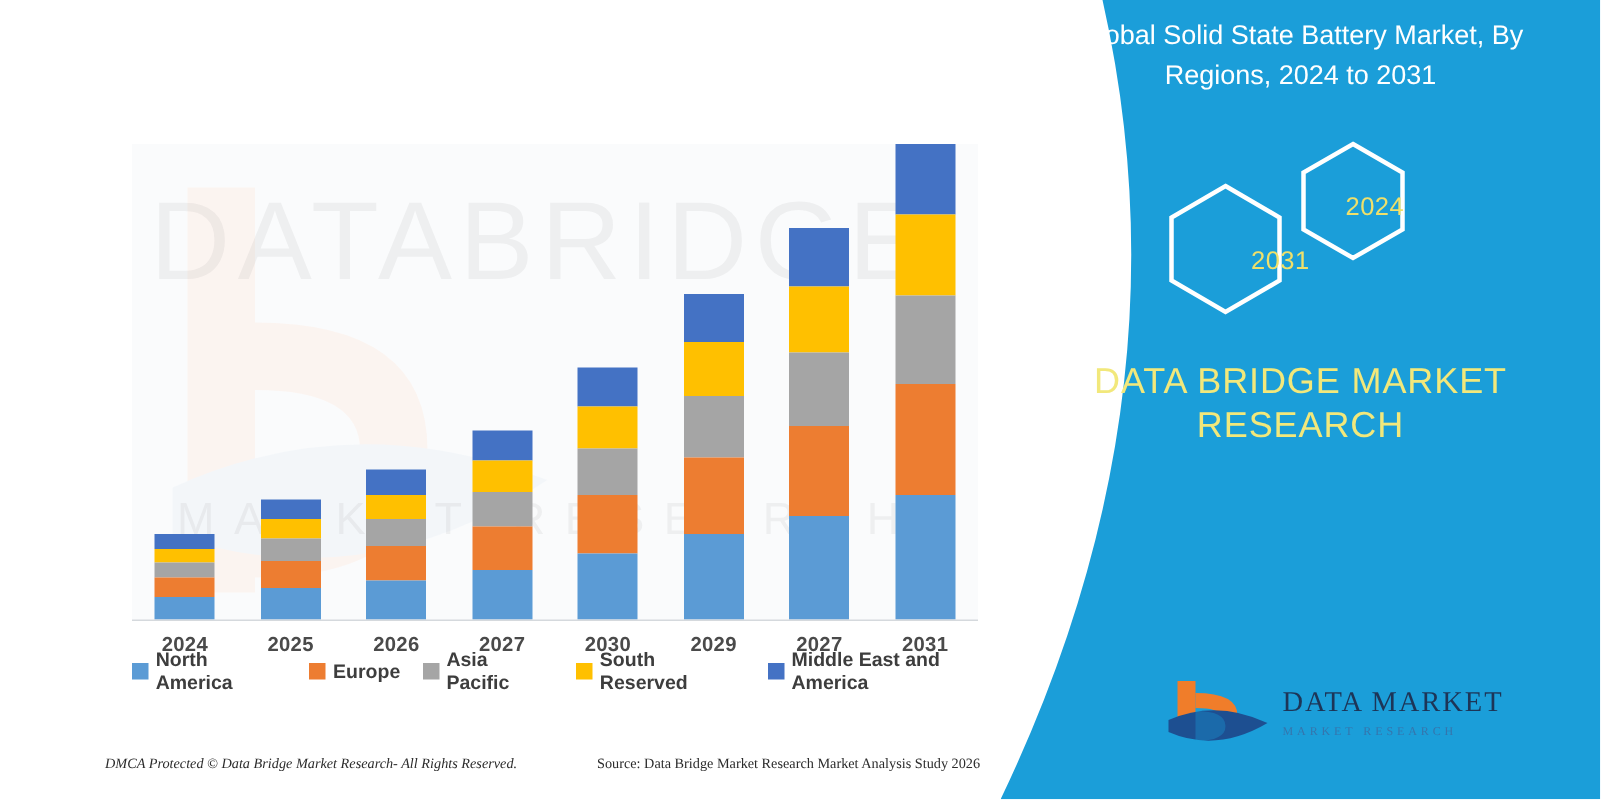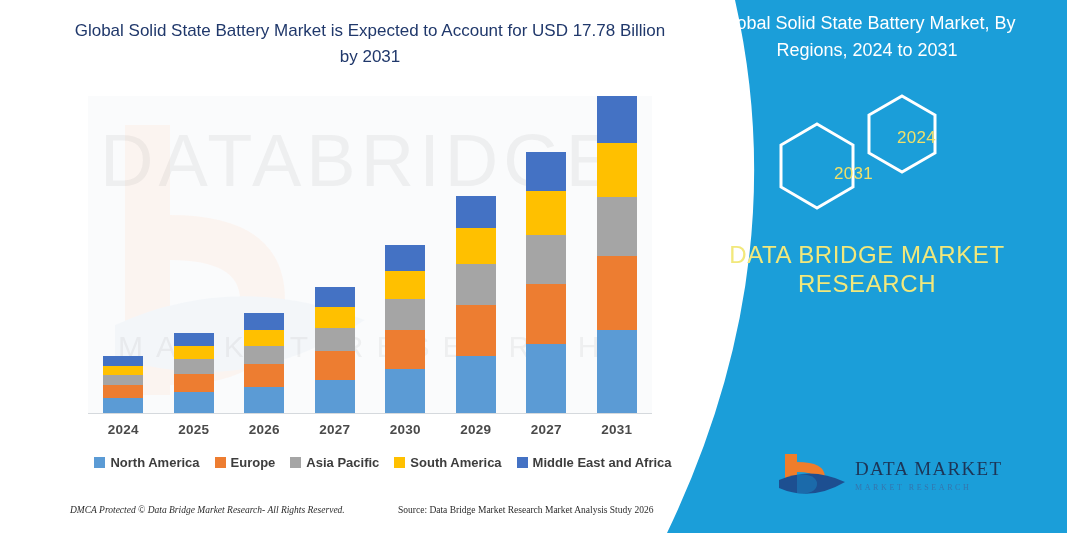"Global Solid State Battery Market" div.chart-title { html: <div>Global Solid State Battery Market is Expected to Account for USD 17.78 Billion by 2031</div> -> none }
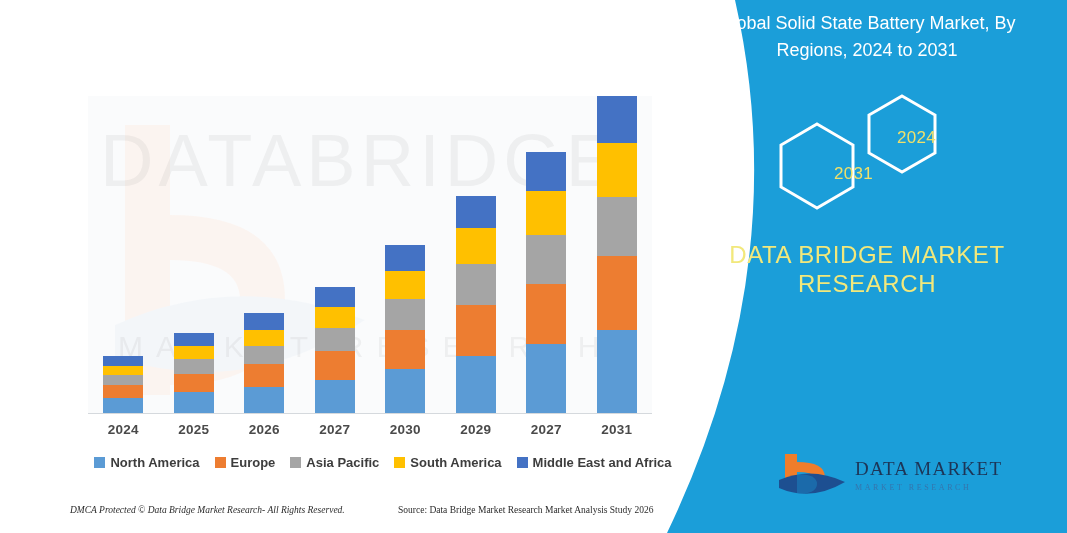"North America" .legend { top: 455px -> 432px }
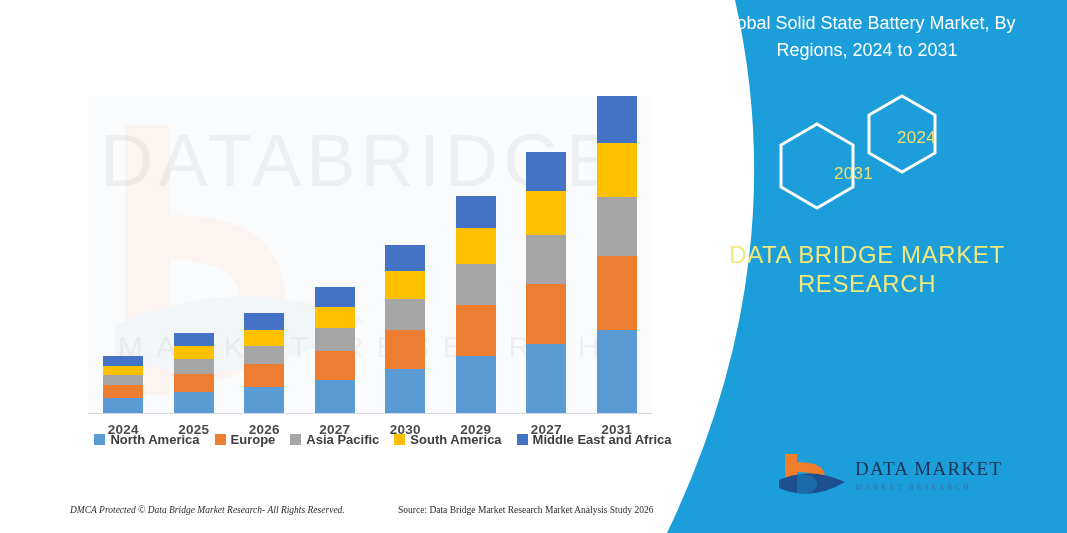"South America" span.legend-label { text: America -> Reserved }
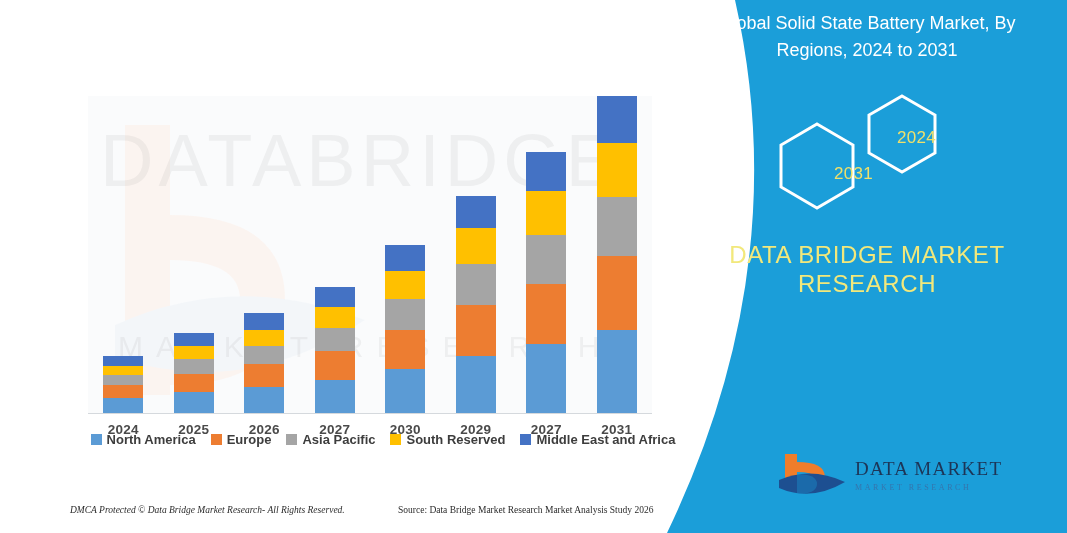"Middle East and Africa" span.legend-label { text: Africa -> America }
